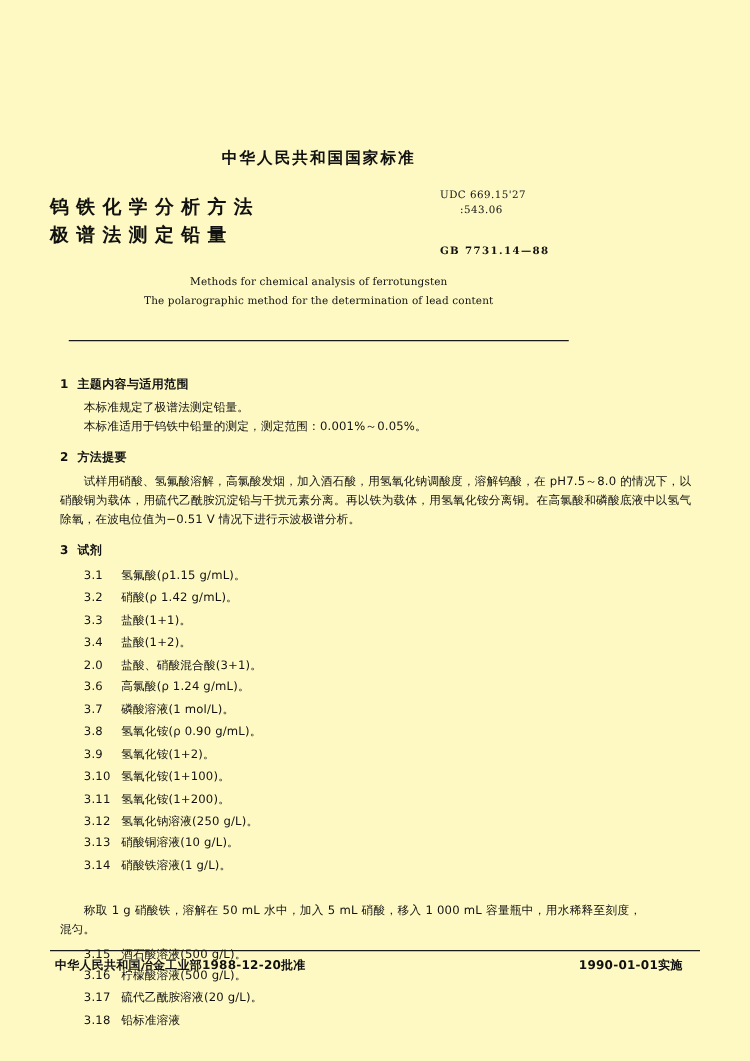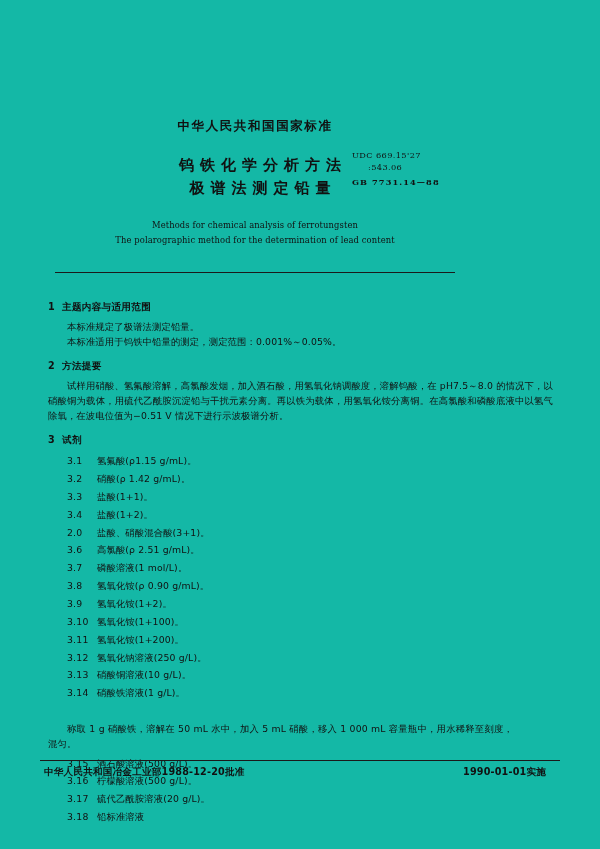"中华人民共和国国家标准" .page { background: #14b8a6 -> #fef9c3 }
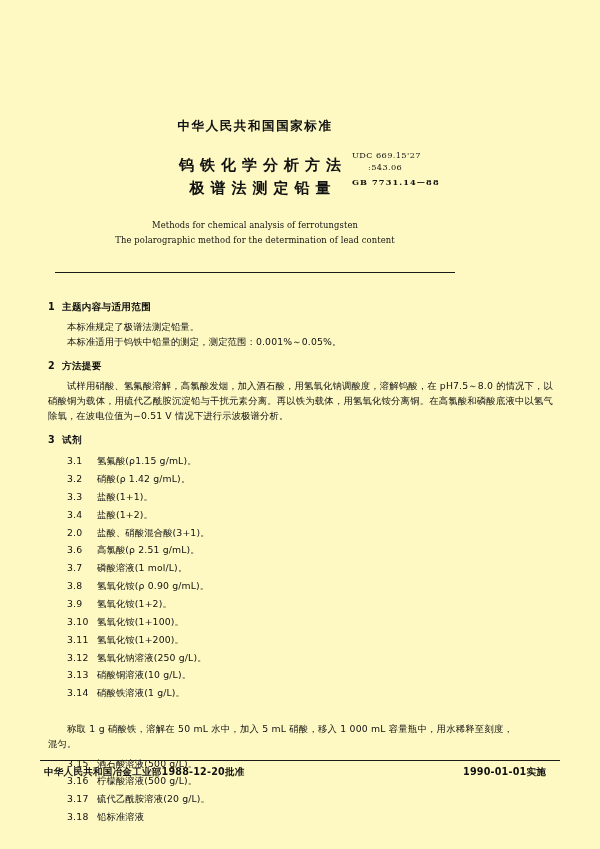"钨铁化学分析方法" .title-wrap { padding-left: 56px -> 40px; text-align: center -> left }
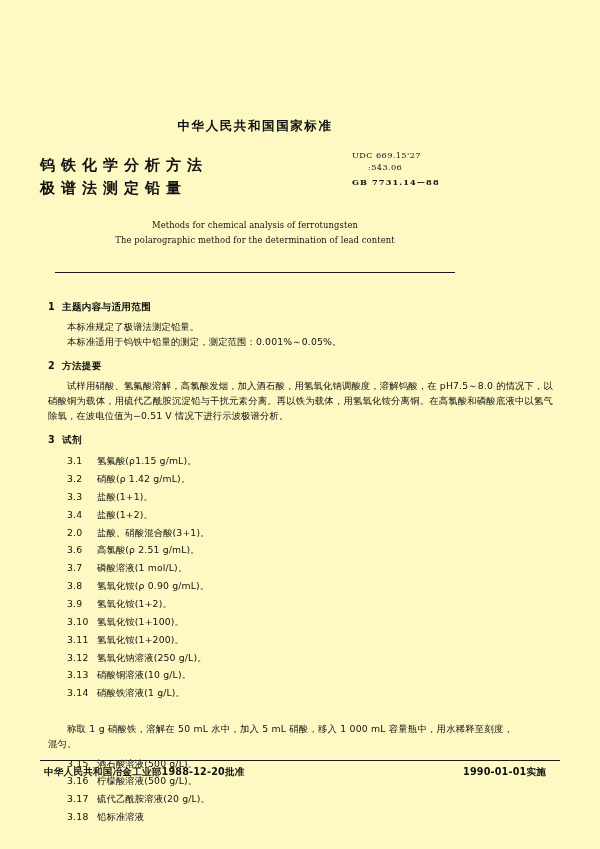"GB 7731.14—88" .udc-block .gb-no { margin-top: 3px -> 21px }
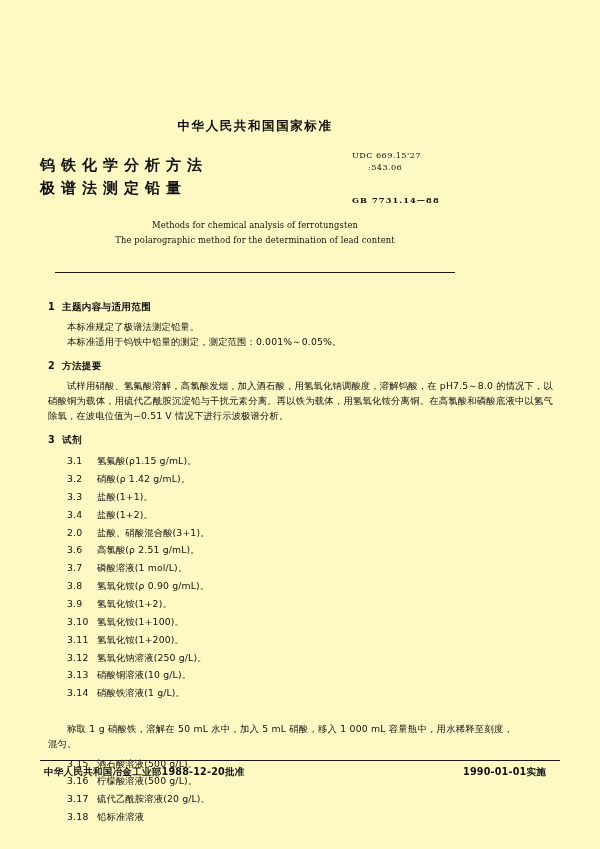"高氯酸(ρ 2.51 g/mL)。" span { text: 2.51 -> 1.24 }
